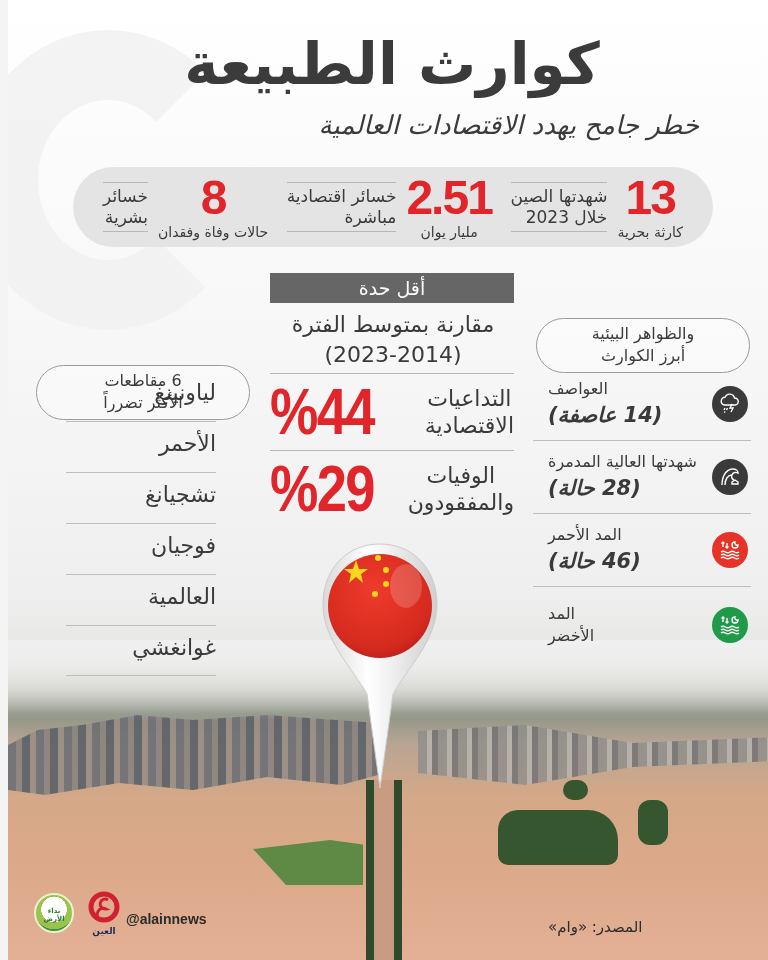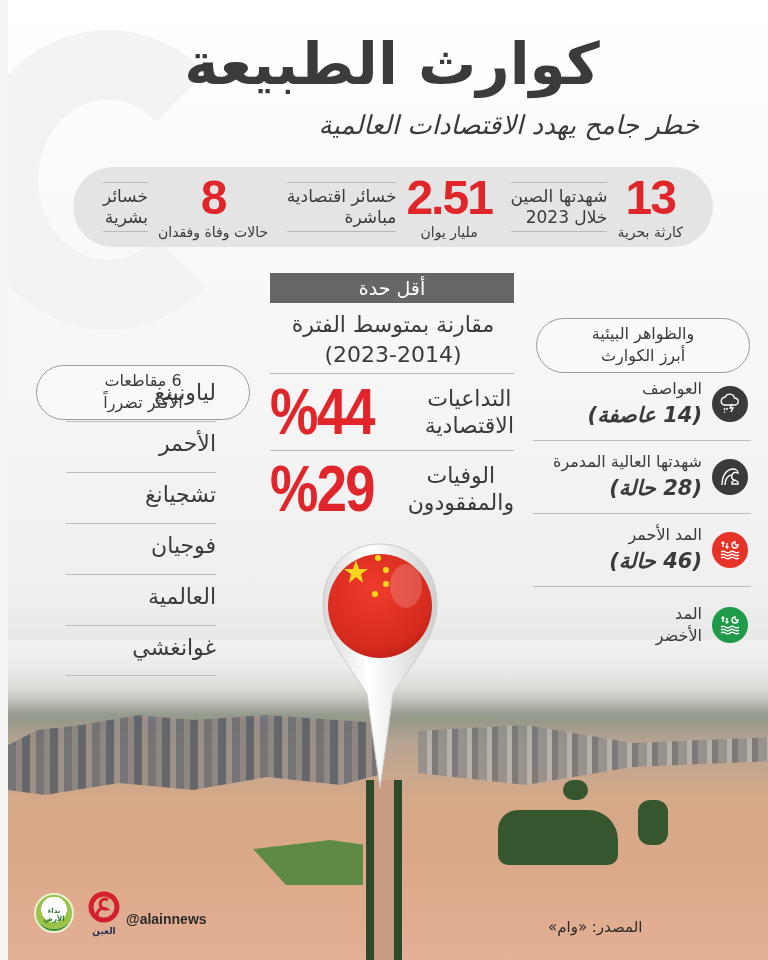"العواصف" .hazard .txt { text-align: right -> left }
